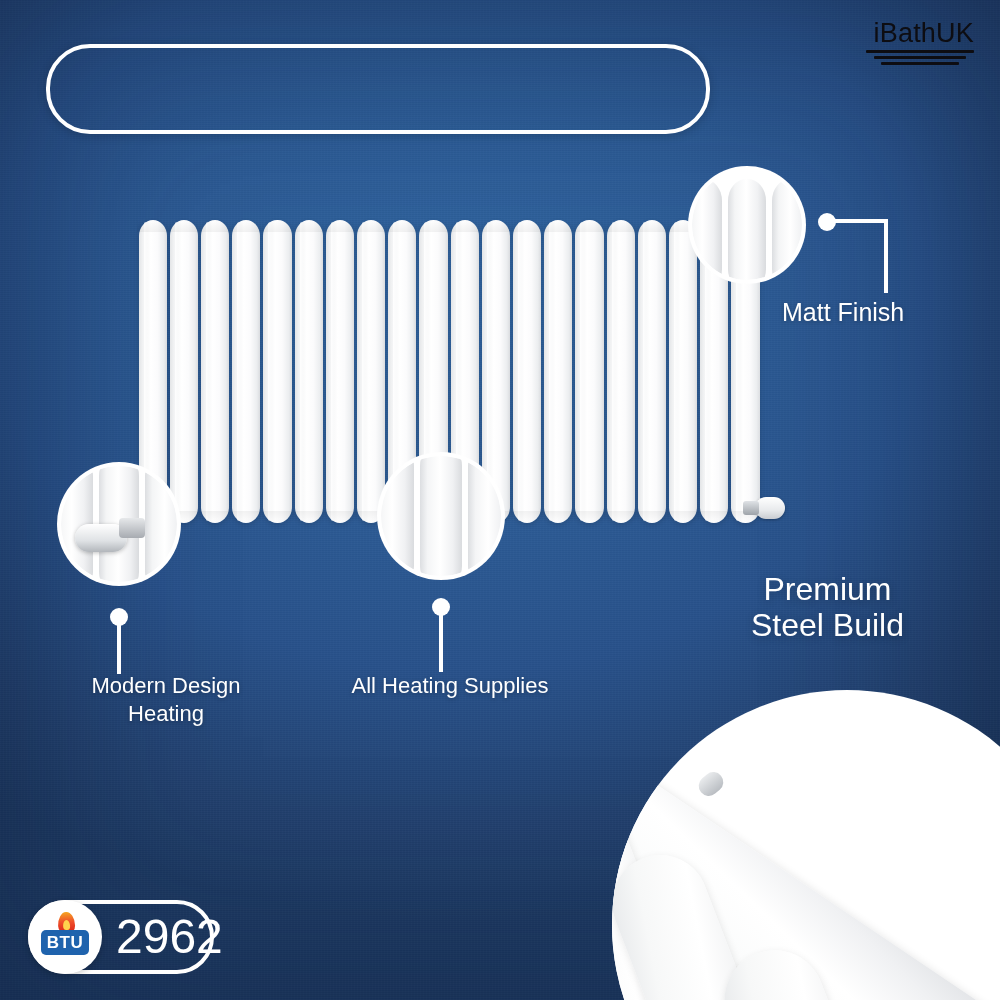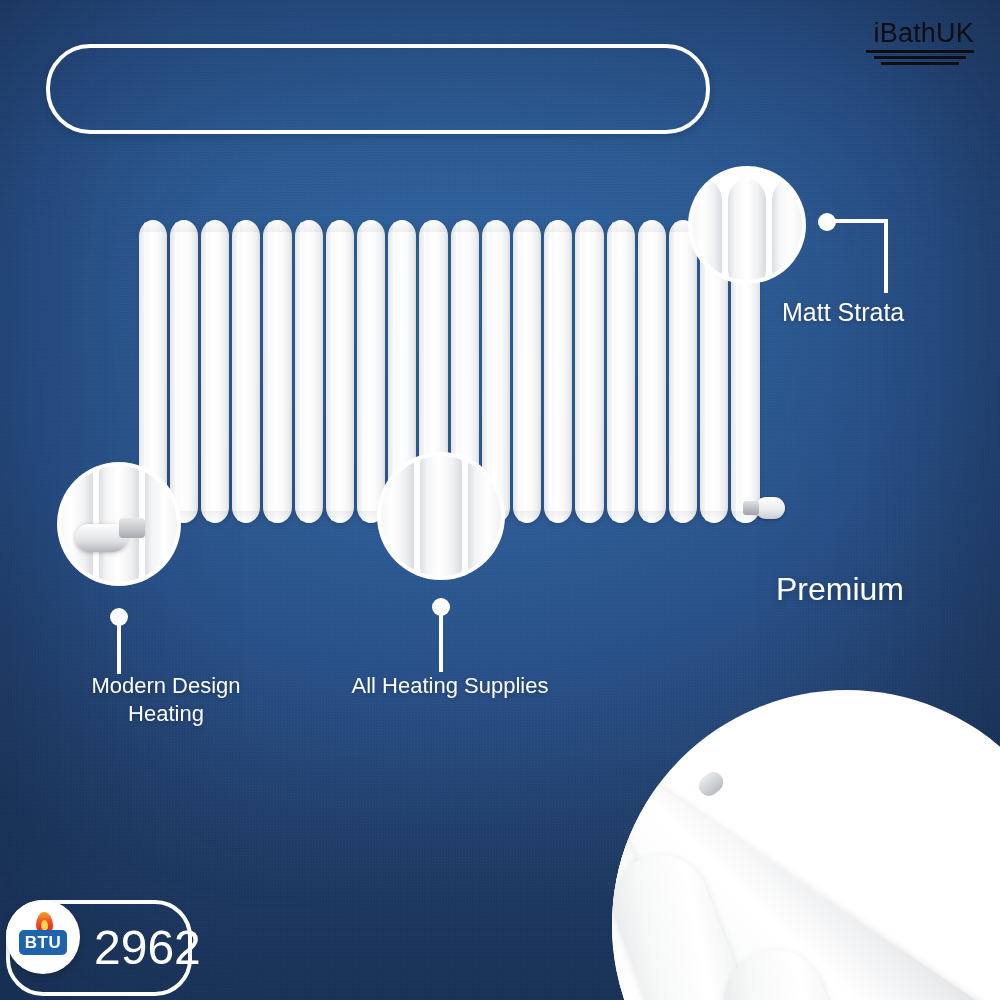"Matt Strata" div.callout { text: Strata -> Finish }
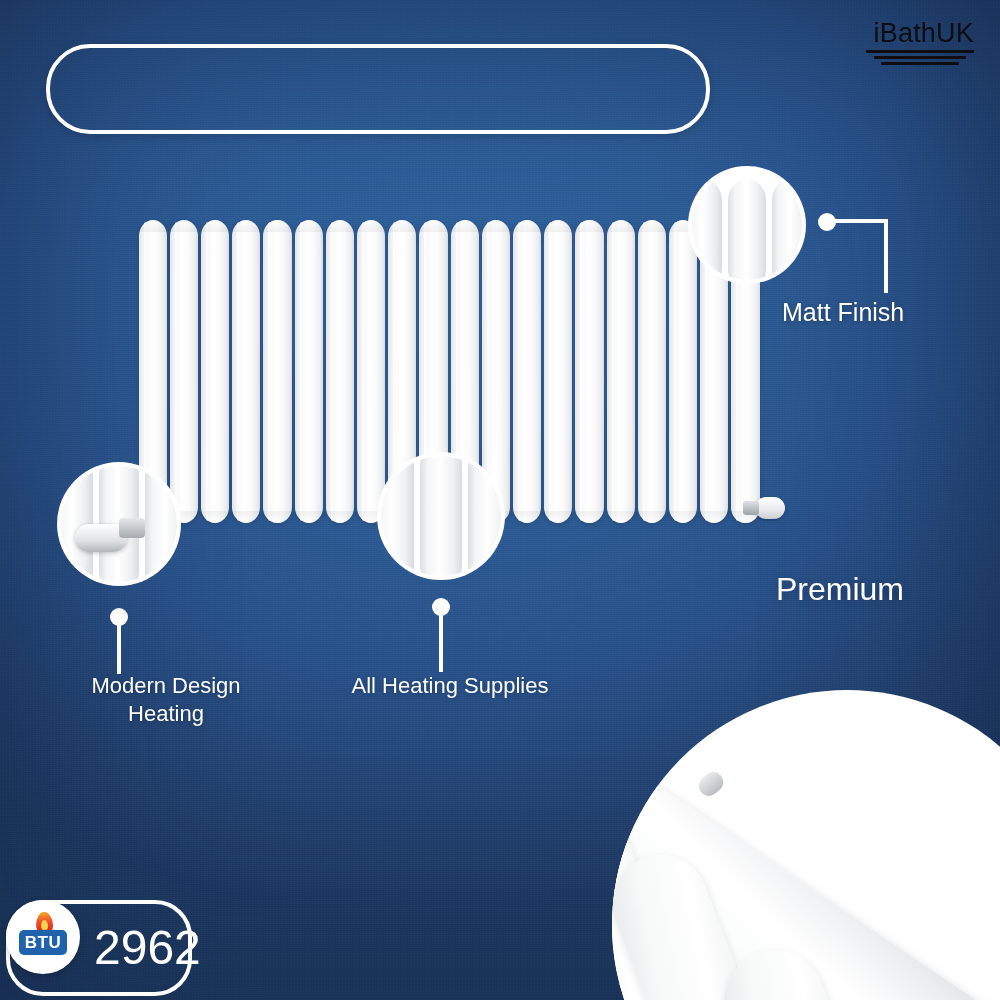"Steel Build" div { html: none -> <div>Steel Build</div> }
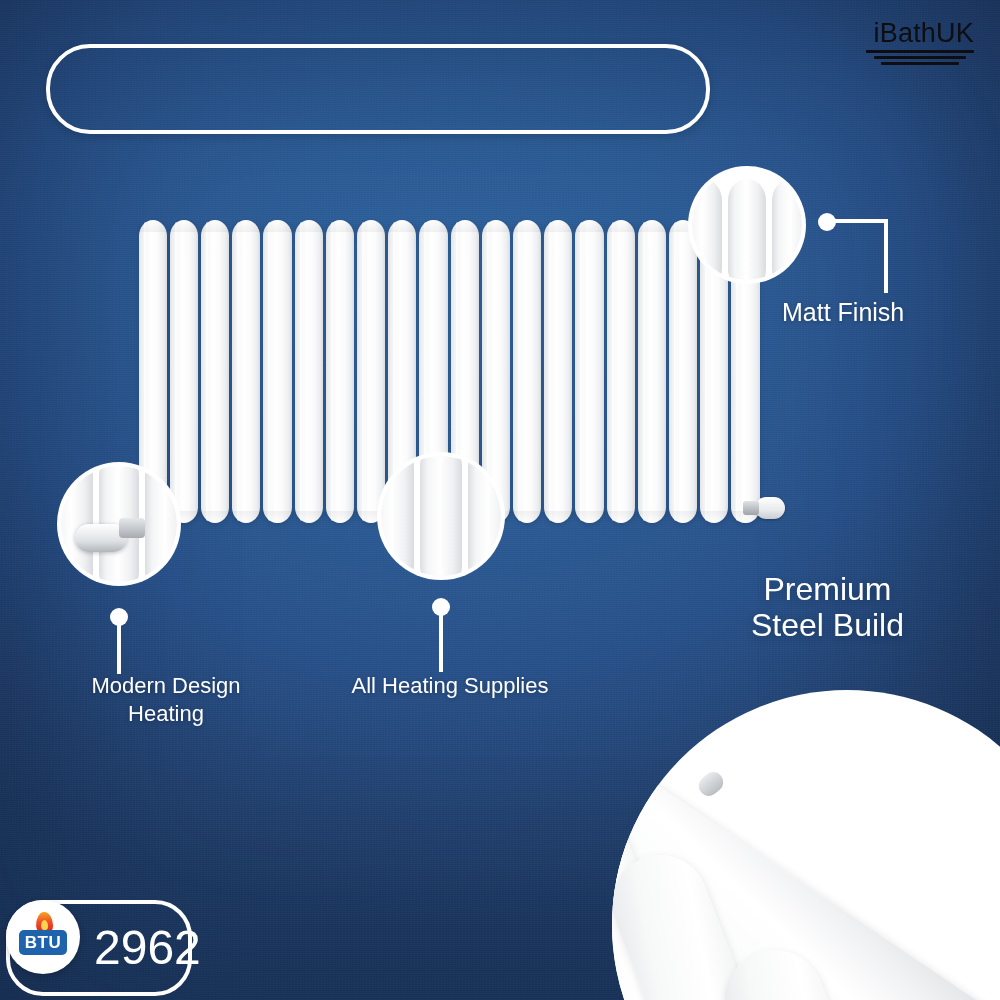"BTU" .btu { height: 96px -> 74px; left: 6px -> 28px }
